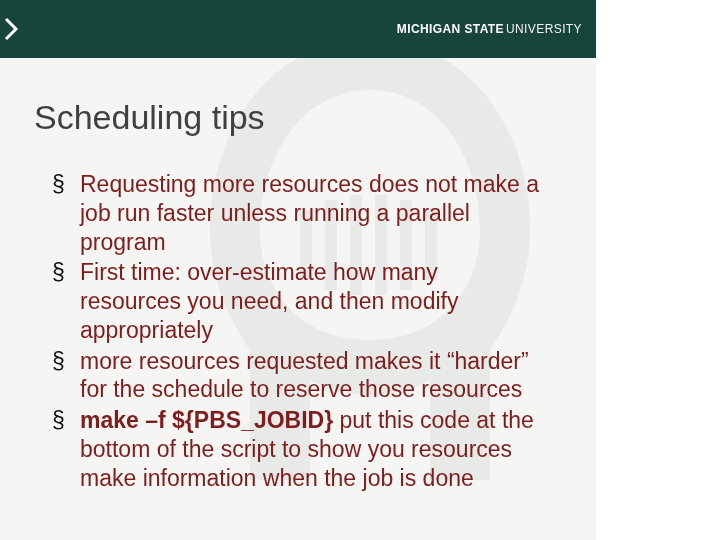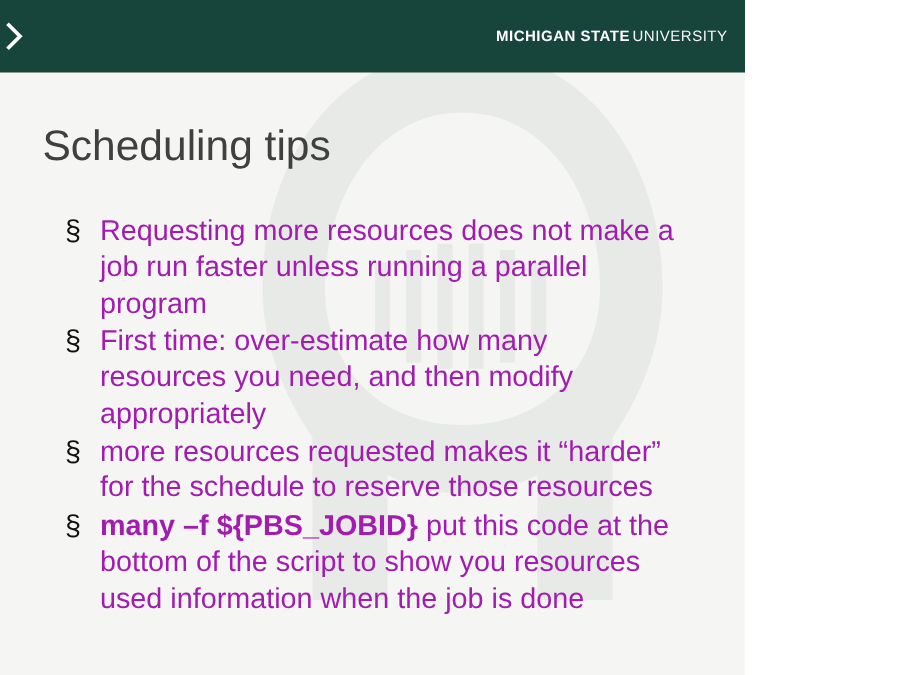"Requesting more resources does not" ul.bullets li { color: #a21caf -> #7f1d1d }
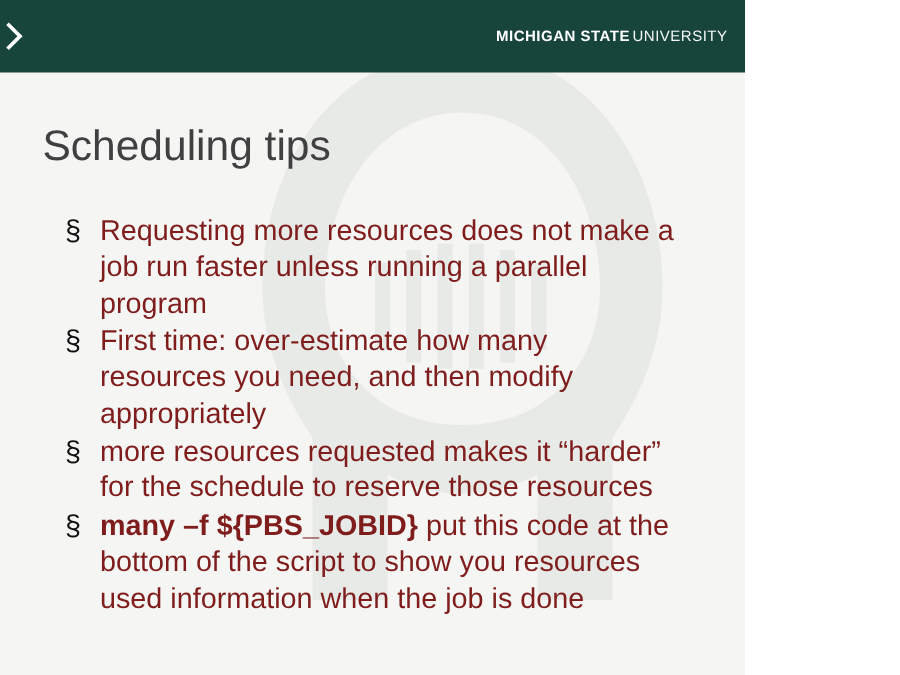"many –f ${PBS_JOBID}" span.bold { text: many -> make }
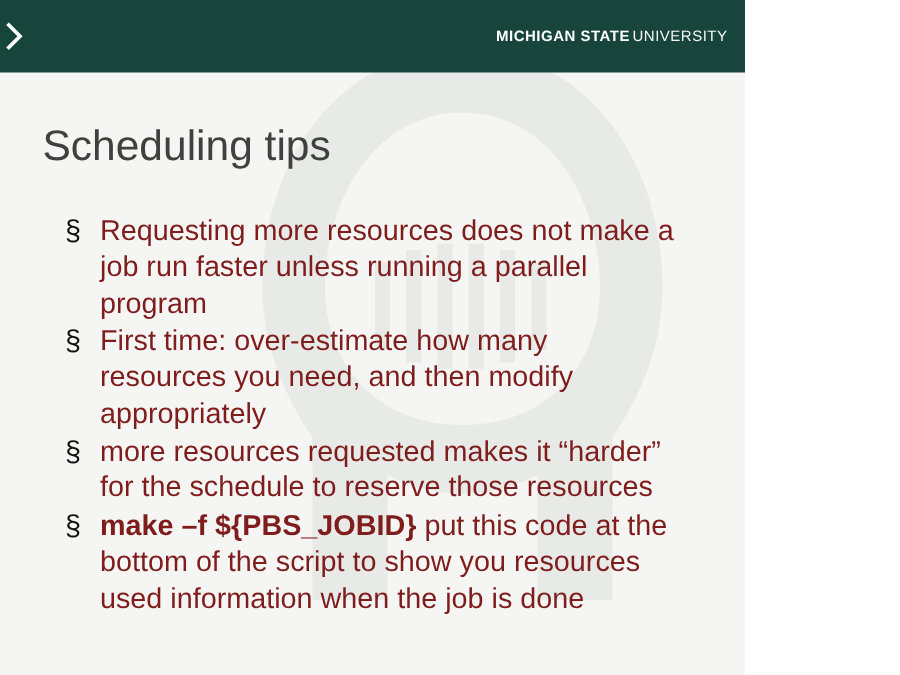"put this code at the" span { text: used -> make }
